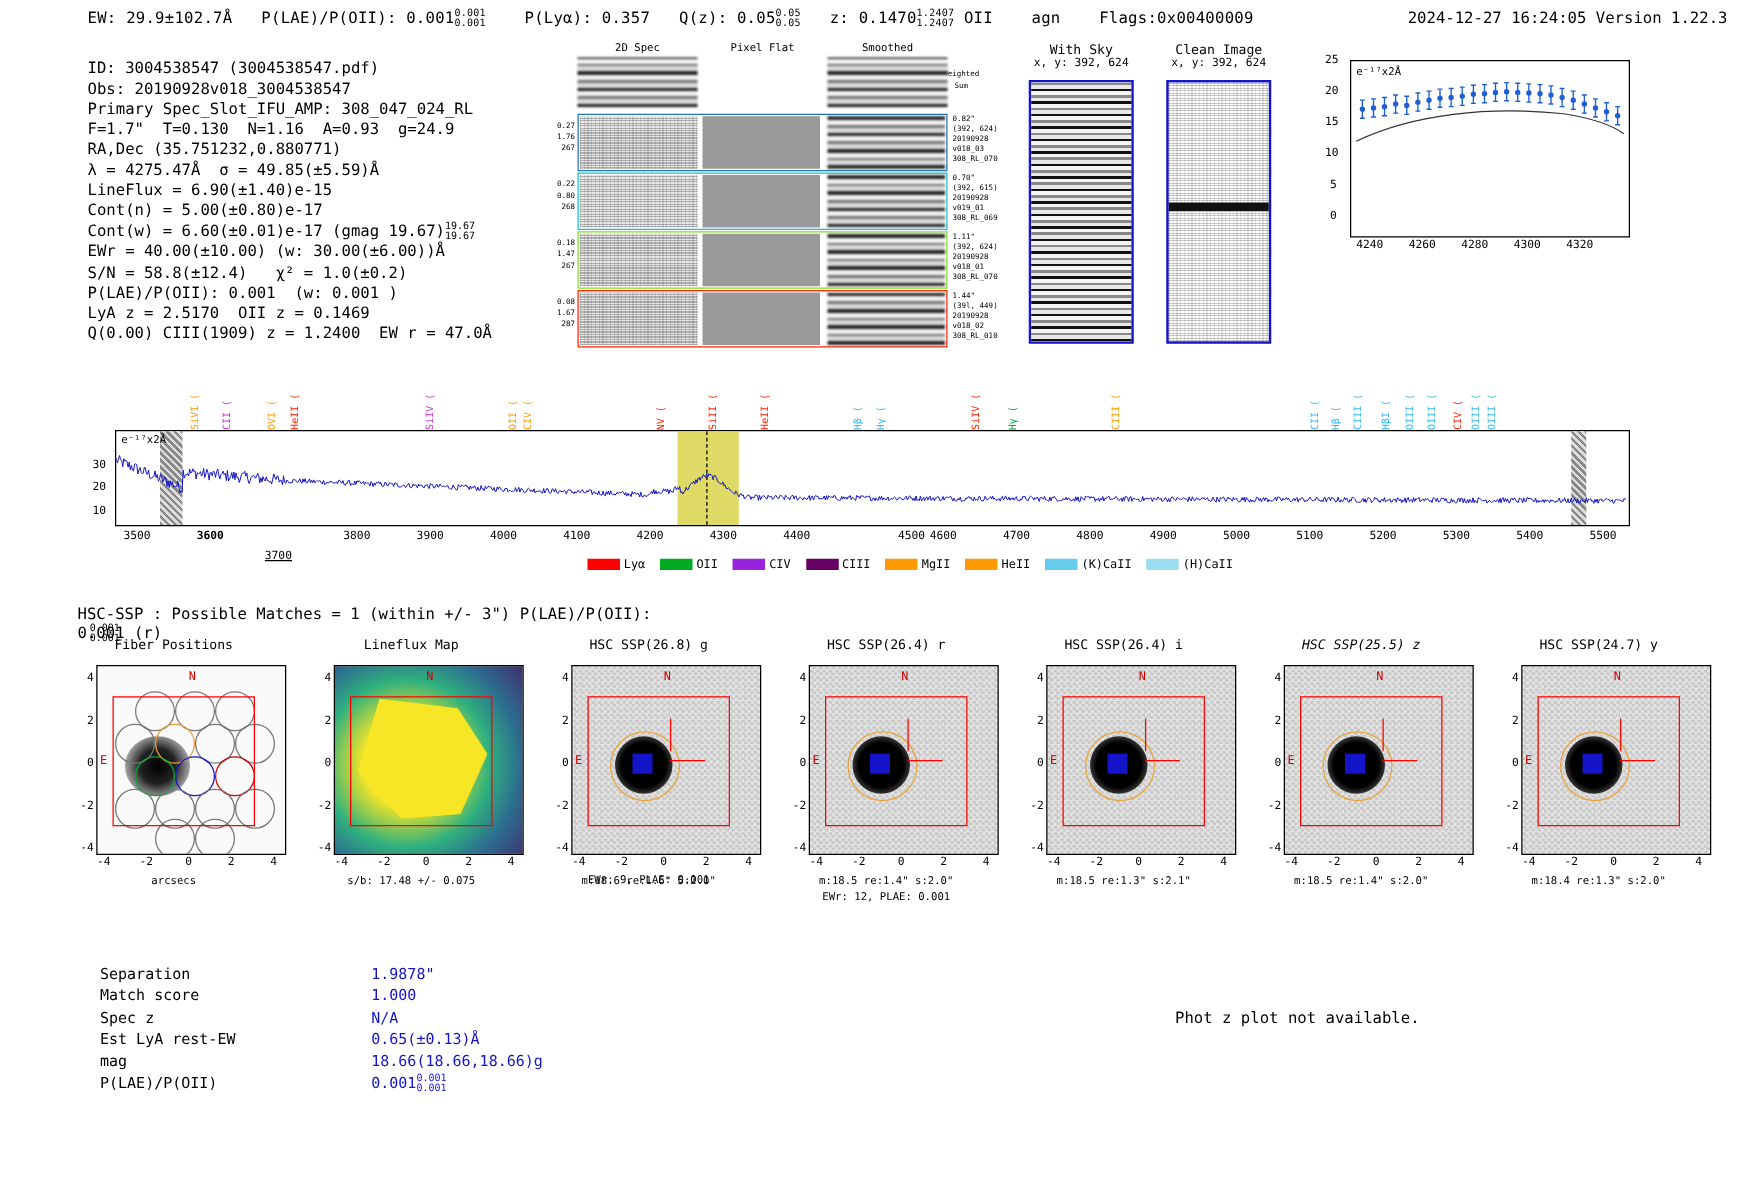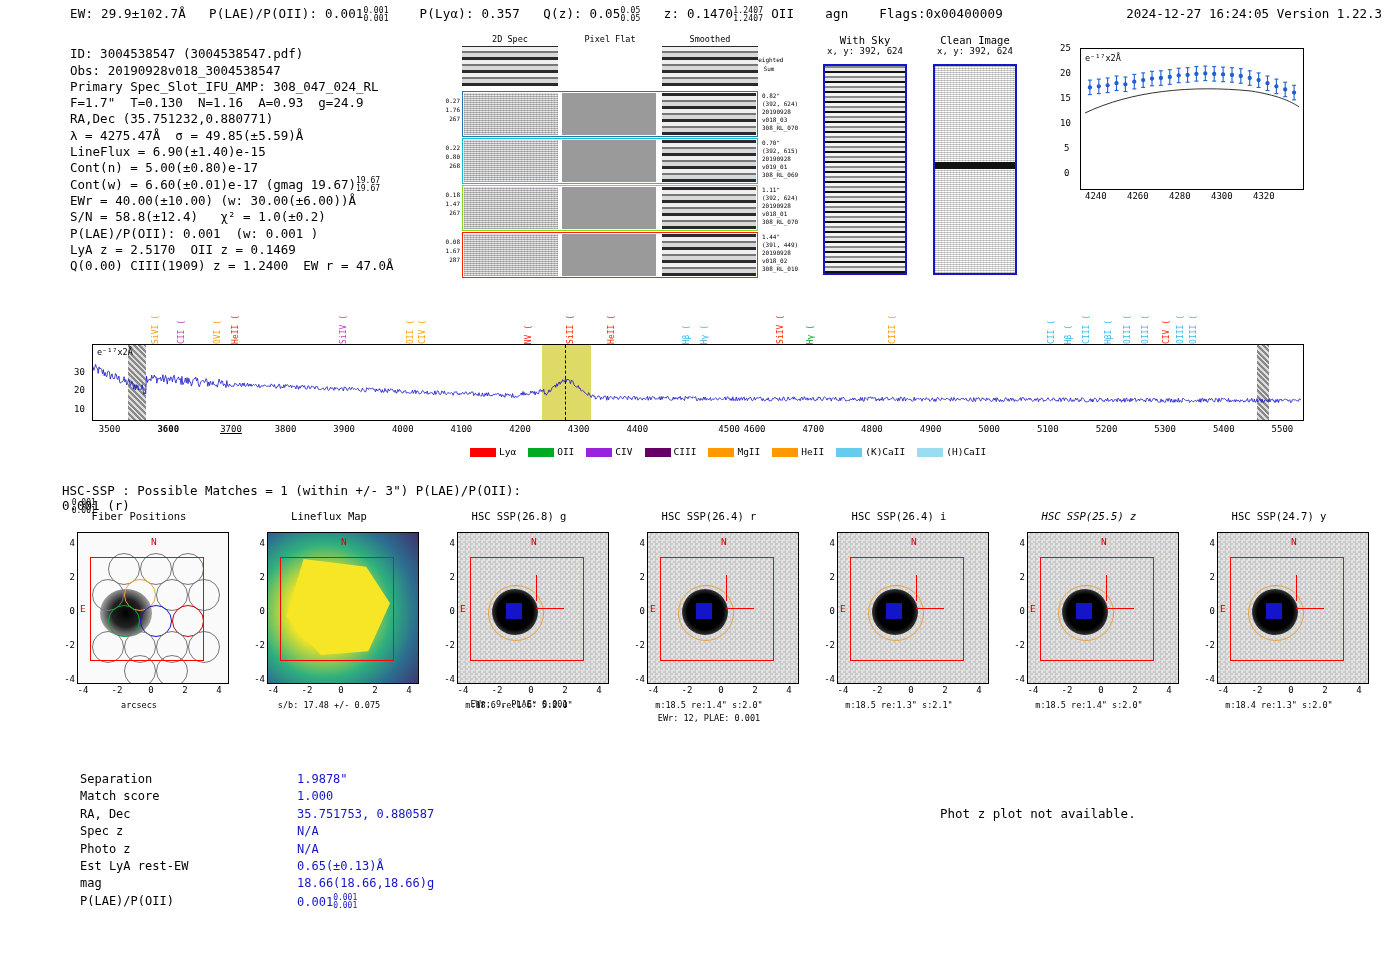"3700" div.abs { text-align: right -> left; top: 0px -> 16px }
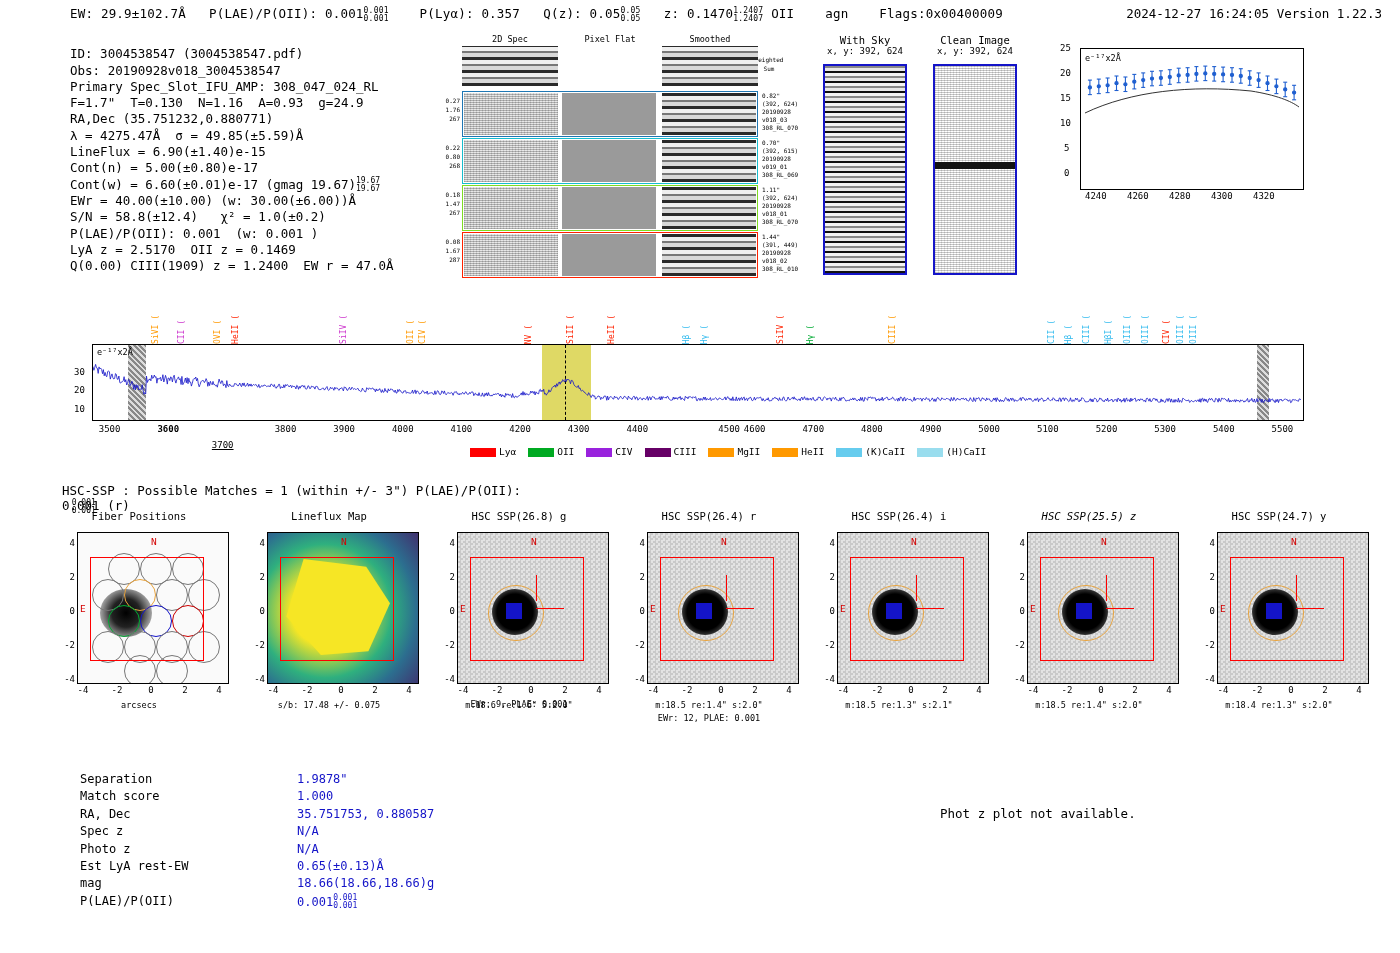"RA, Dec" tr { html: <tr> <td>RA, Dec</td> <td>35.751753, 0.880587</td> </tr> -> none }
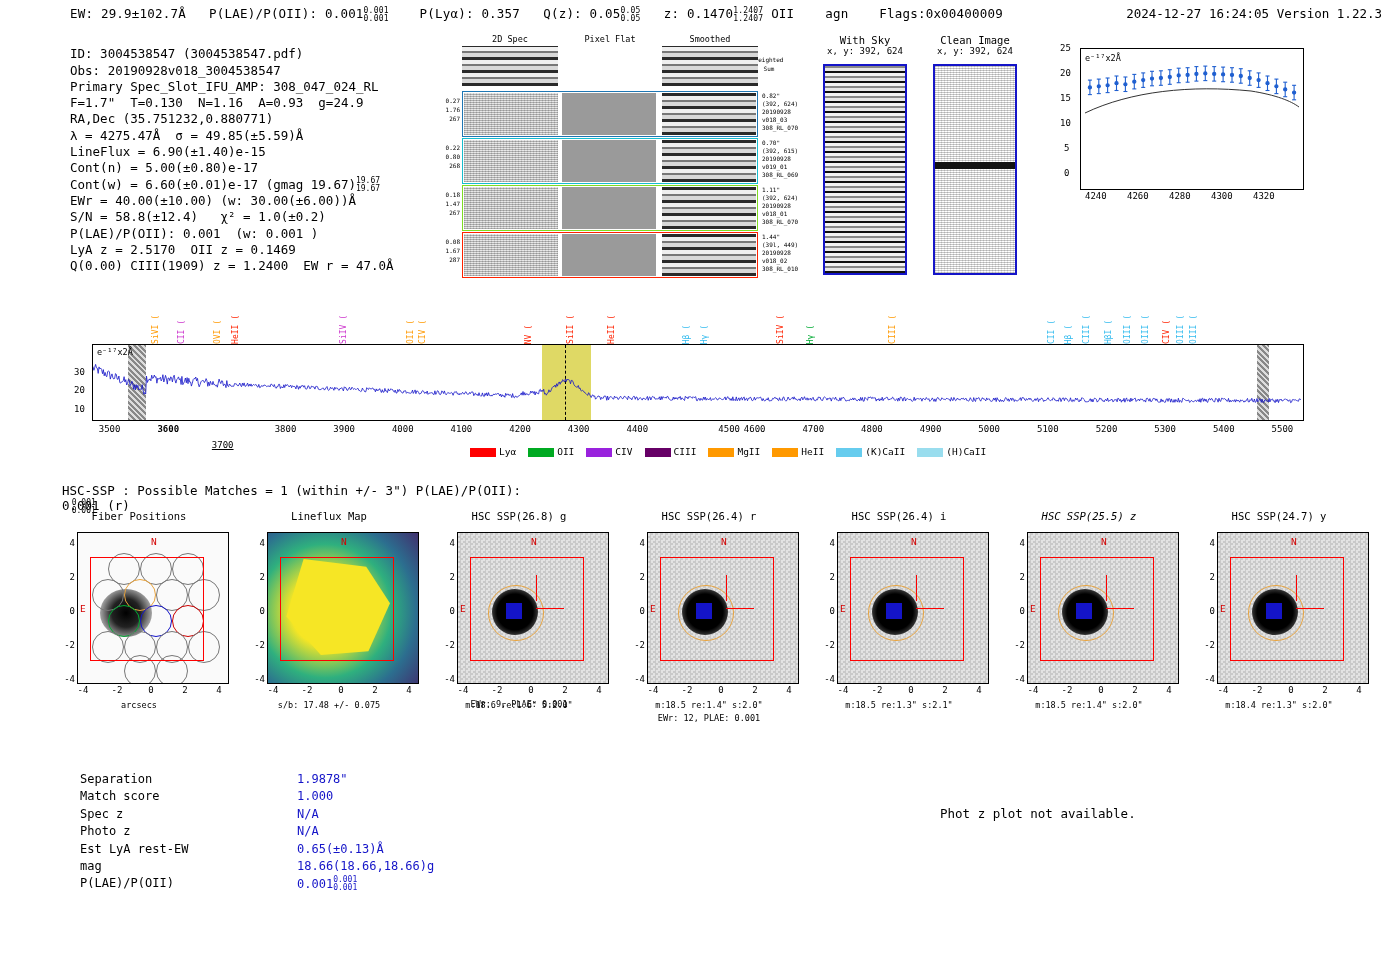"Photo z" tr { html: <tr> <td>Photo z</td> <td>N/A</td> </tr> -> none }
